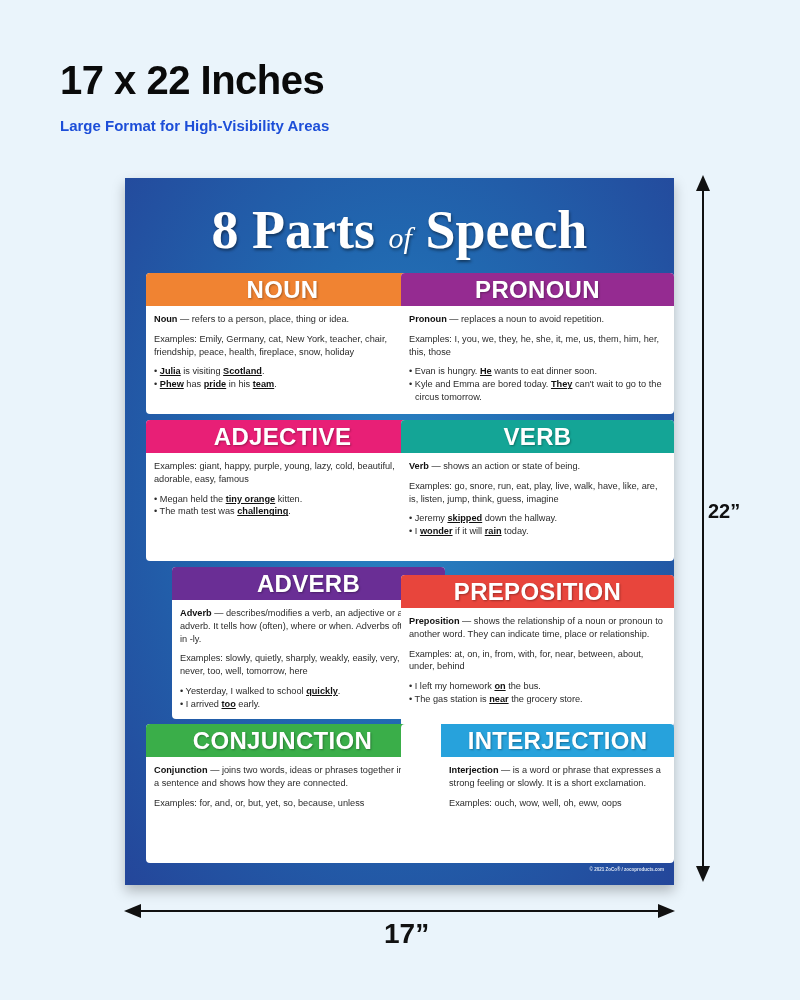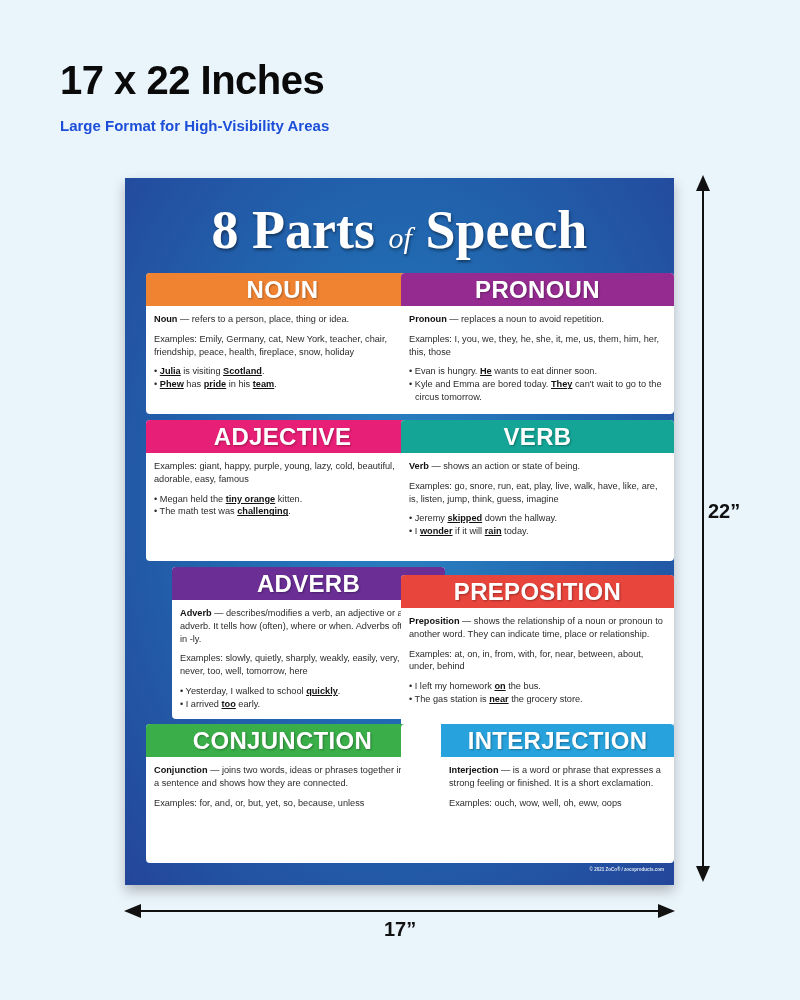"— is a word or" span { text: finished -> slowly }
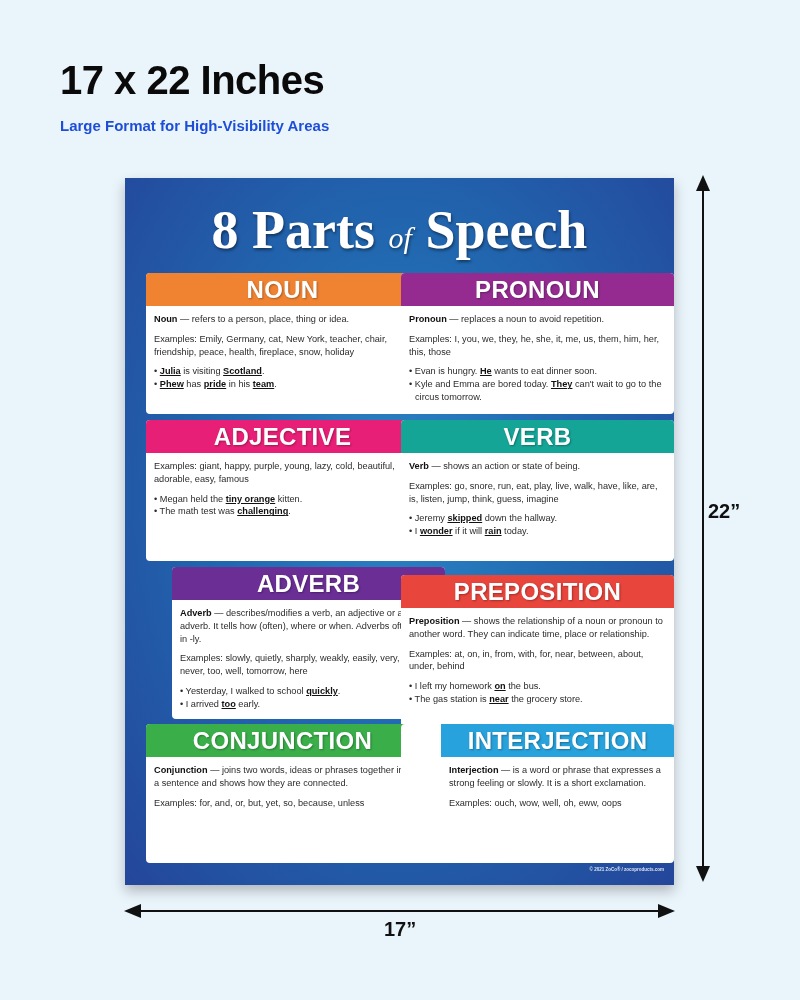"17”" .dim-h-label { font-size: 20px -> 28px }
